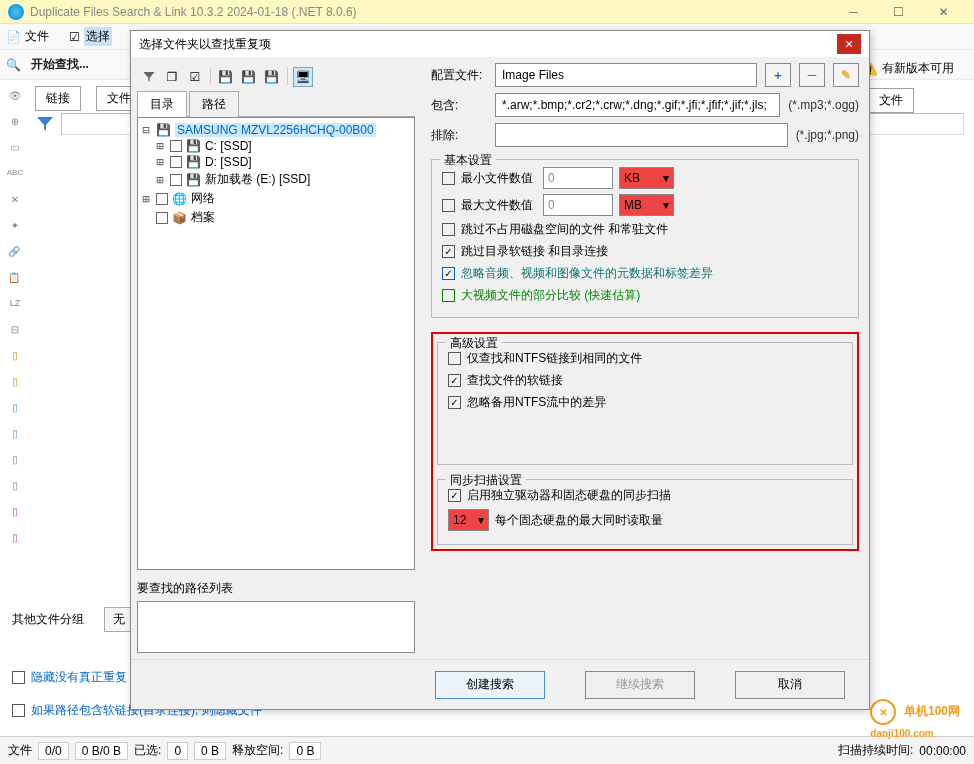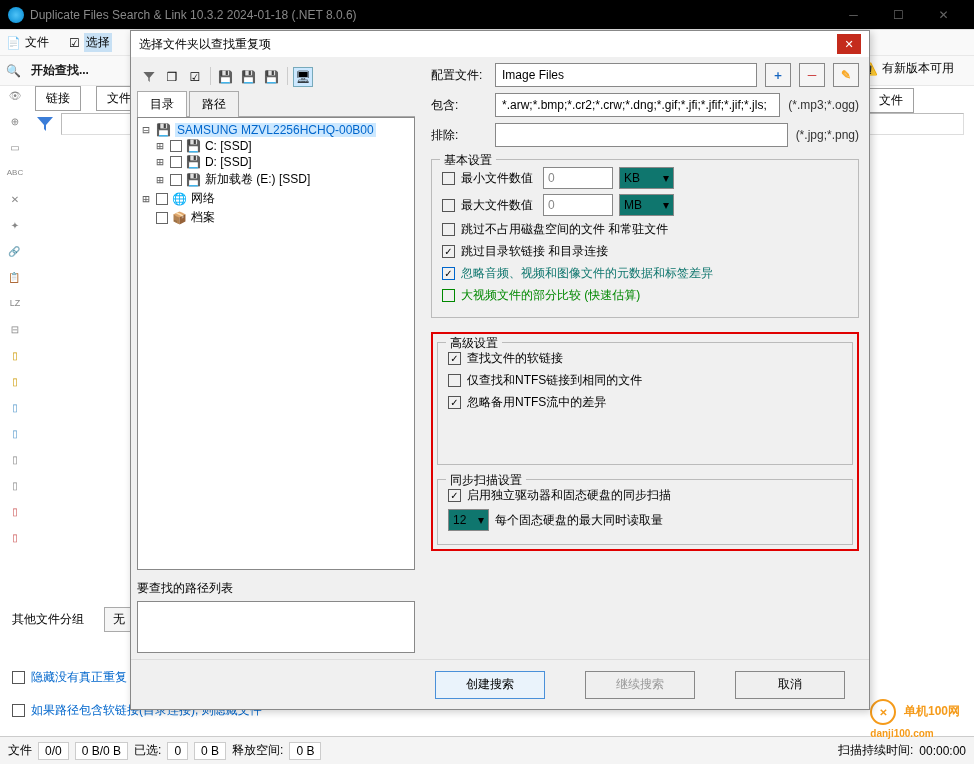"Duplicate Files Search & Link" .titlebar { background: #000000 -> #fef9c3; height: 30px -> 24px }
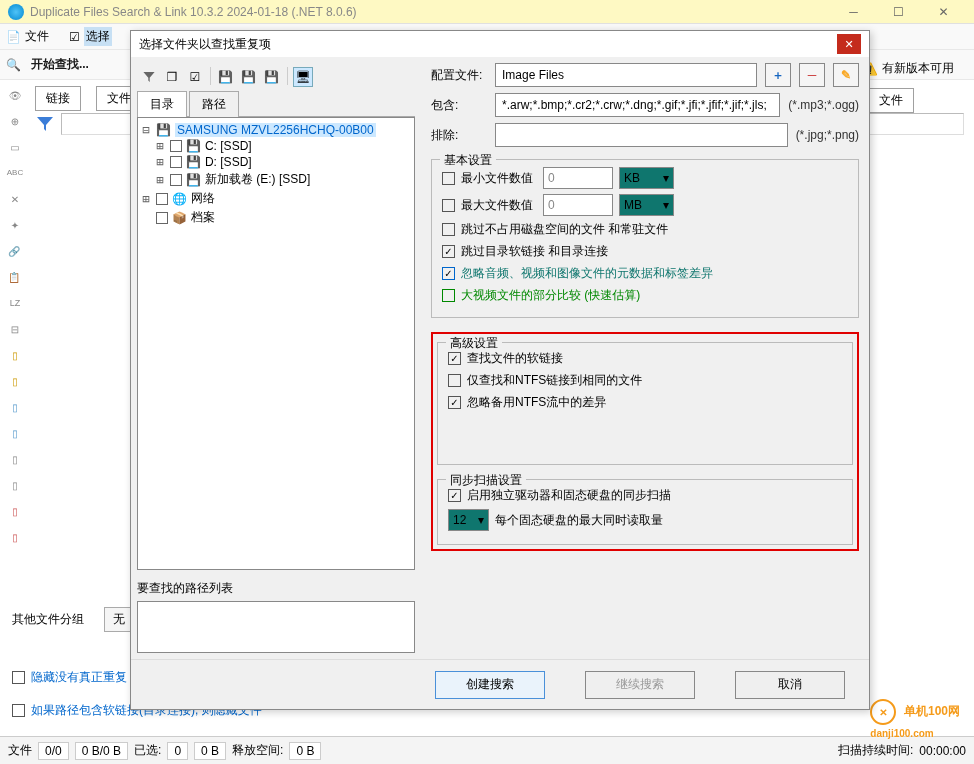"KB" .unit-sel { background: #0f766e -> #ef4444 }
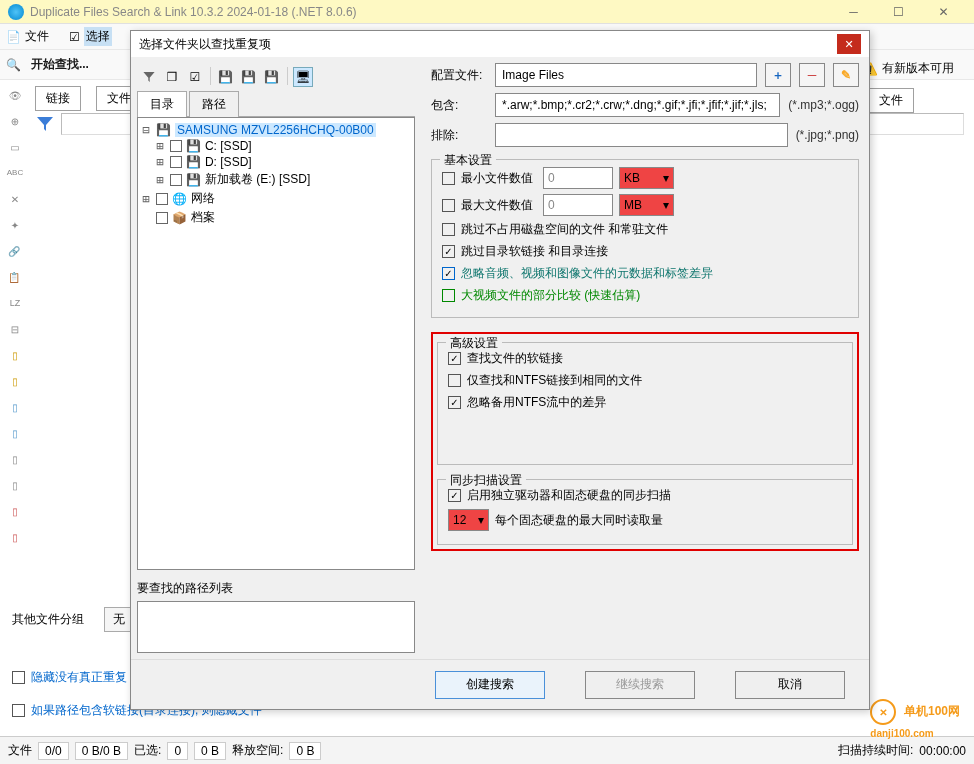"查找文件的软链接" div.chk-row { order: before "仅查找和NTFS链接到相同的文件" -> after "仅查找和NTFS链接到相同的文件" }
